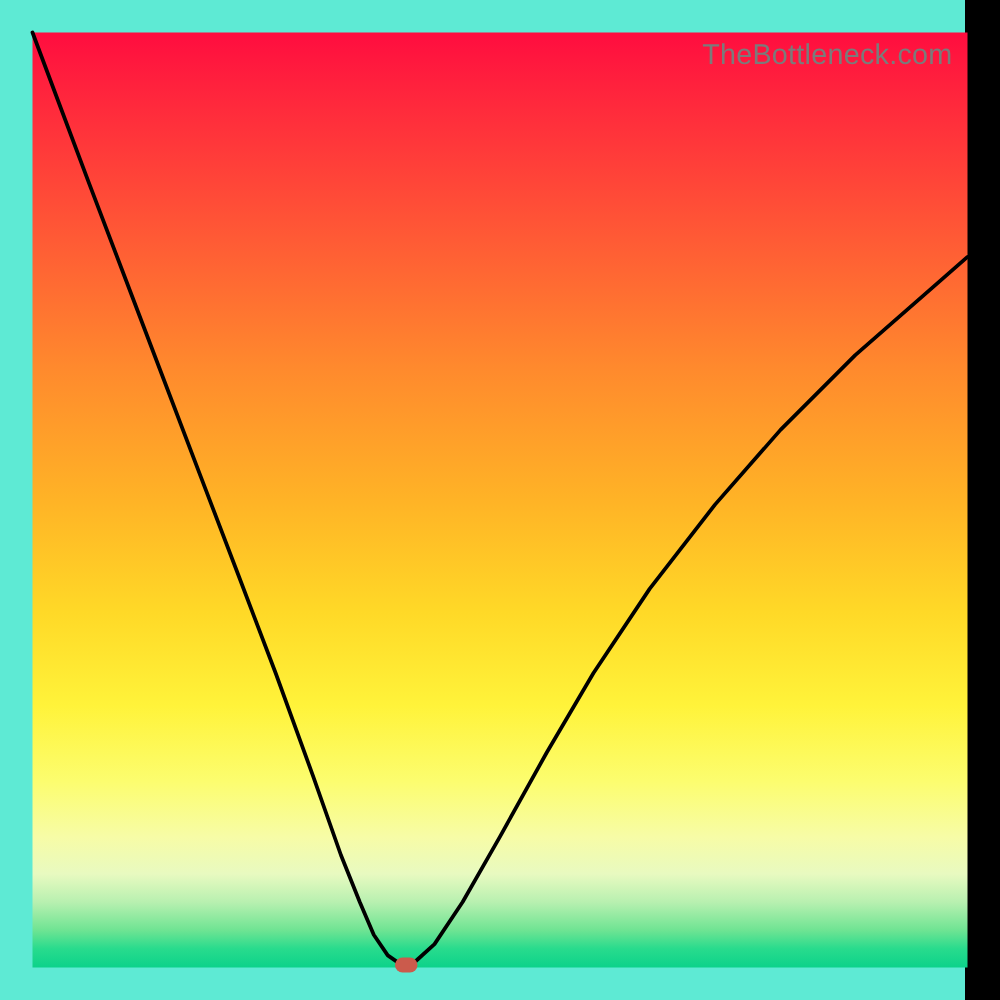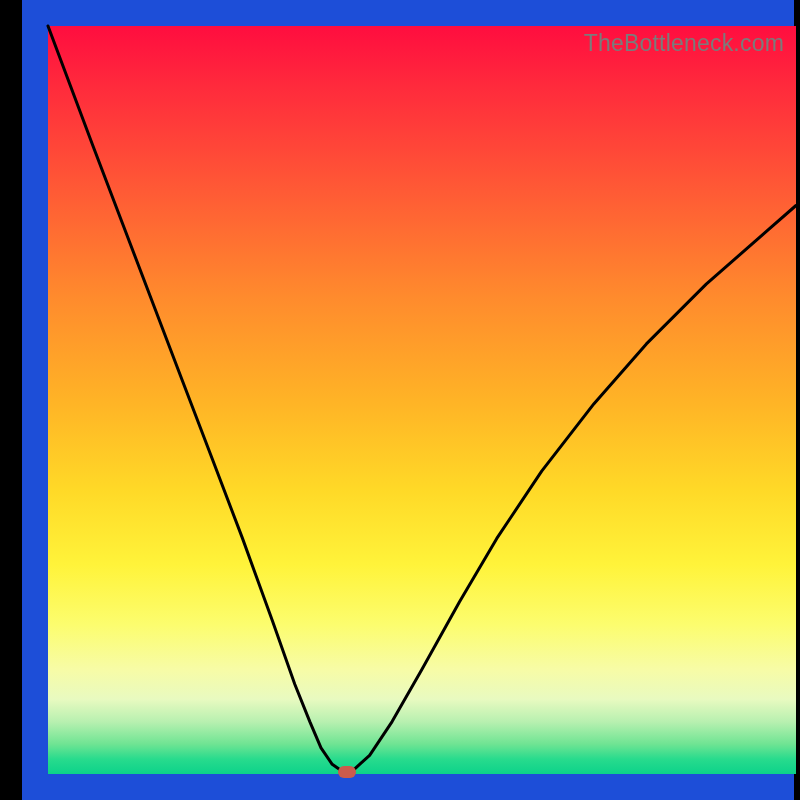"TheBottleneck.com" .frame { background: #1d4ed8 -> #5eead4; margin-left: 22px -> none }
